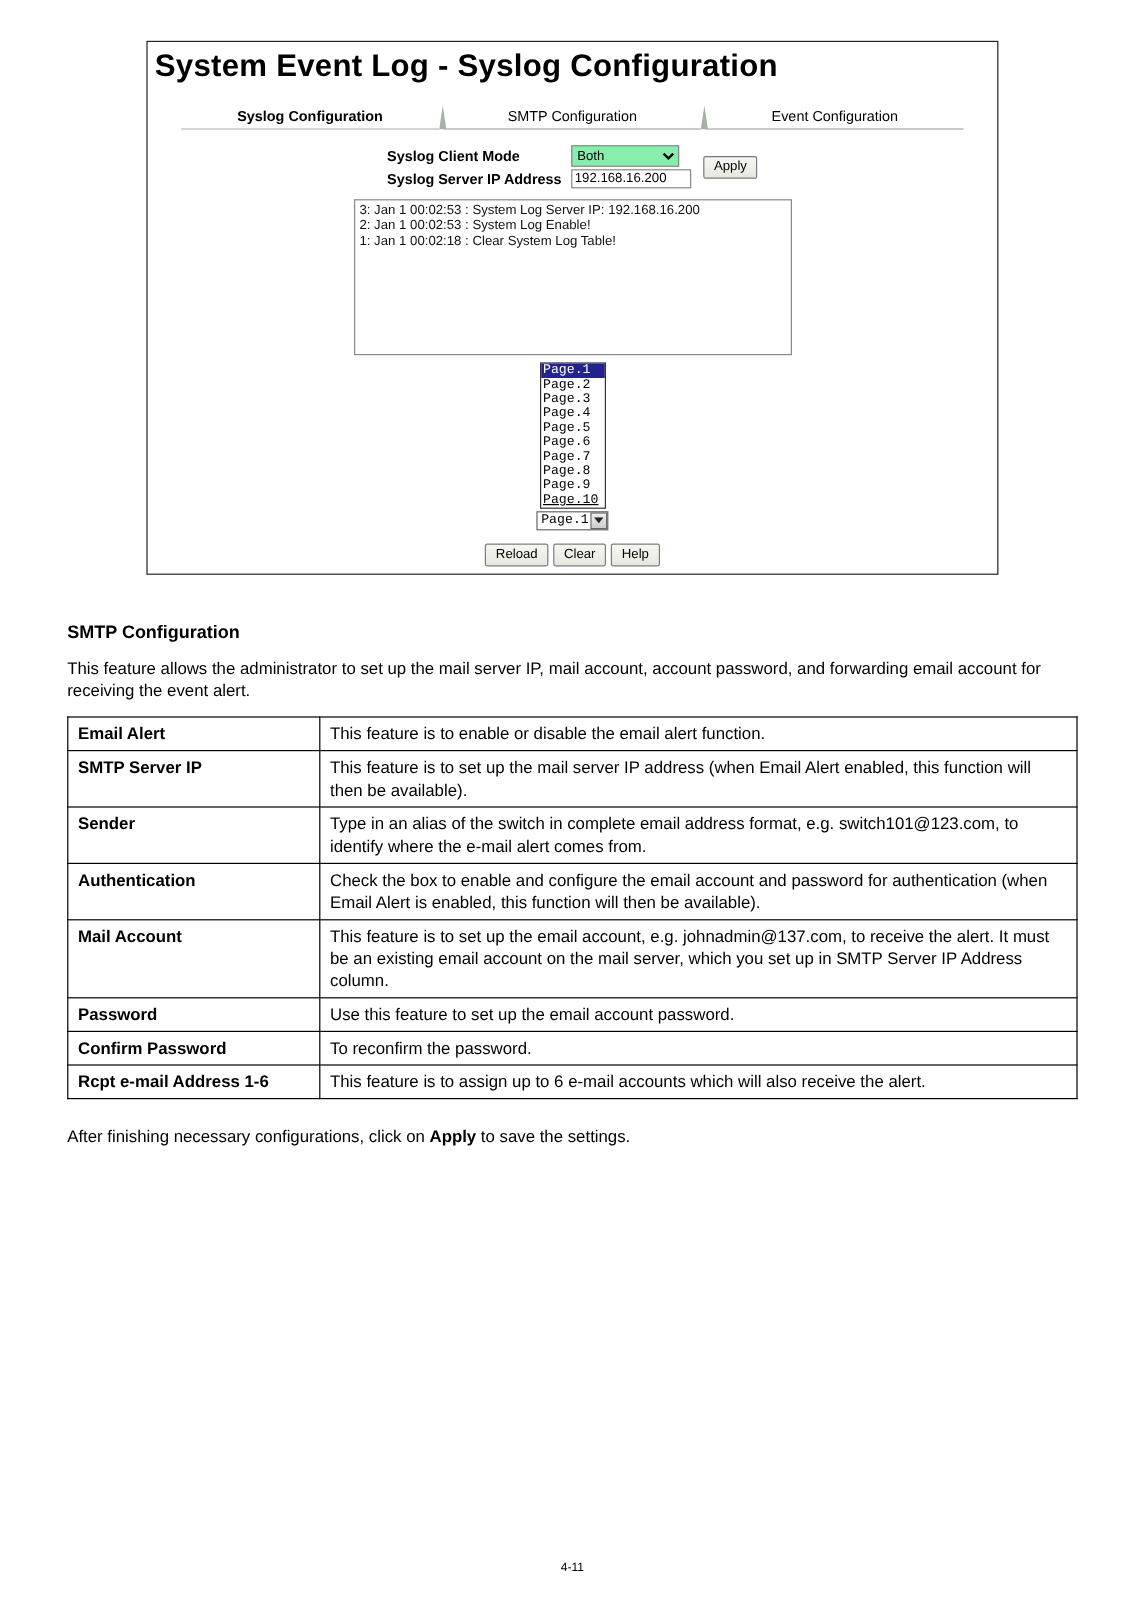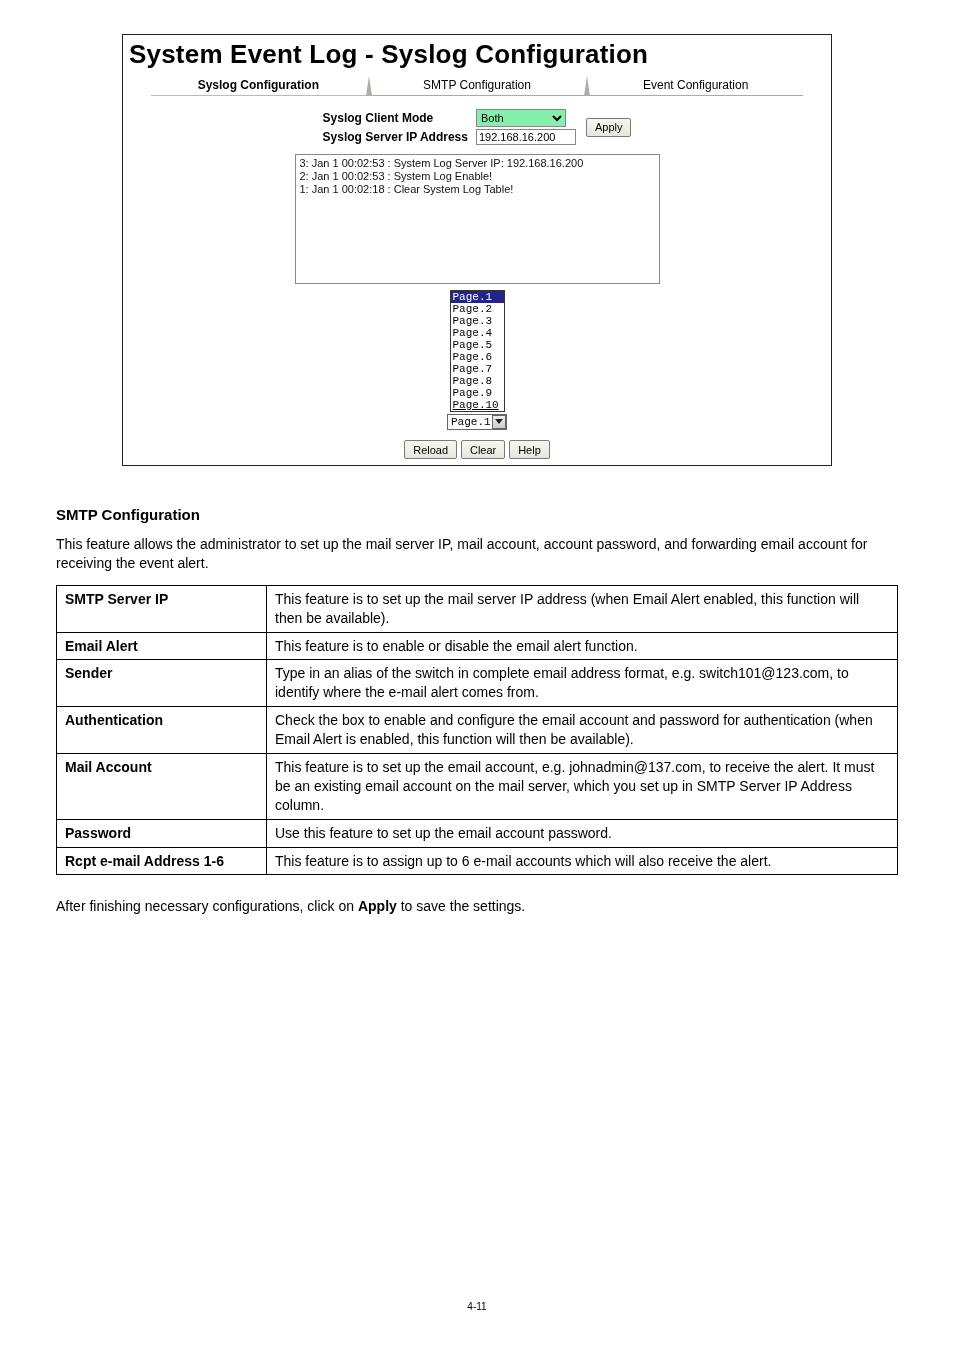"Syslog Configuration" .tabs-row { margin-top: 2px -> 14px }
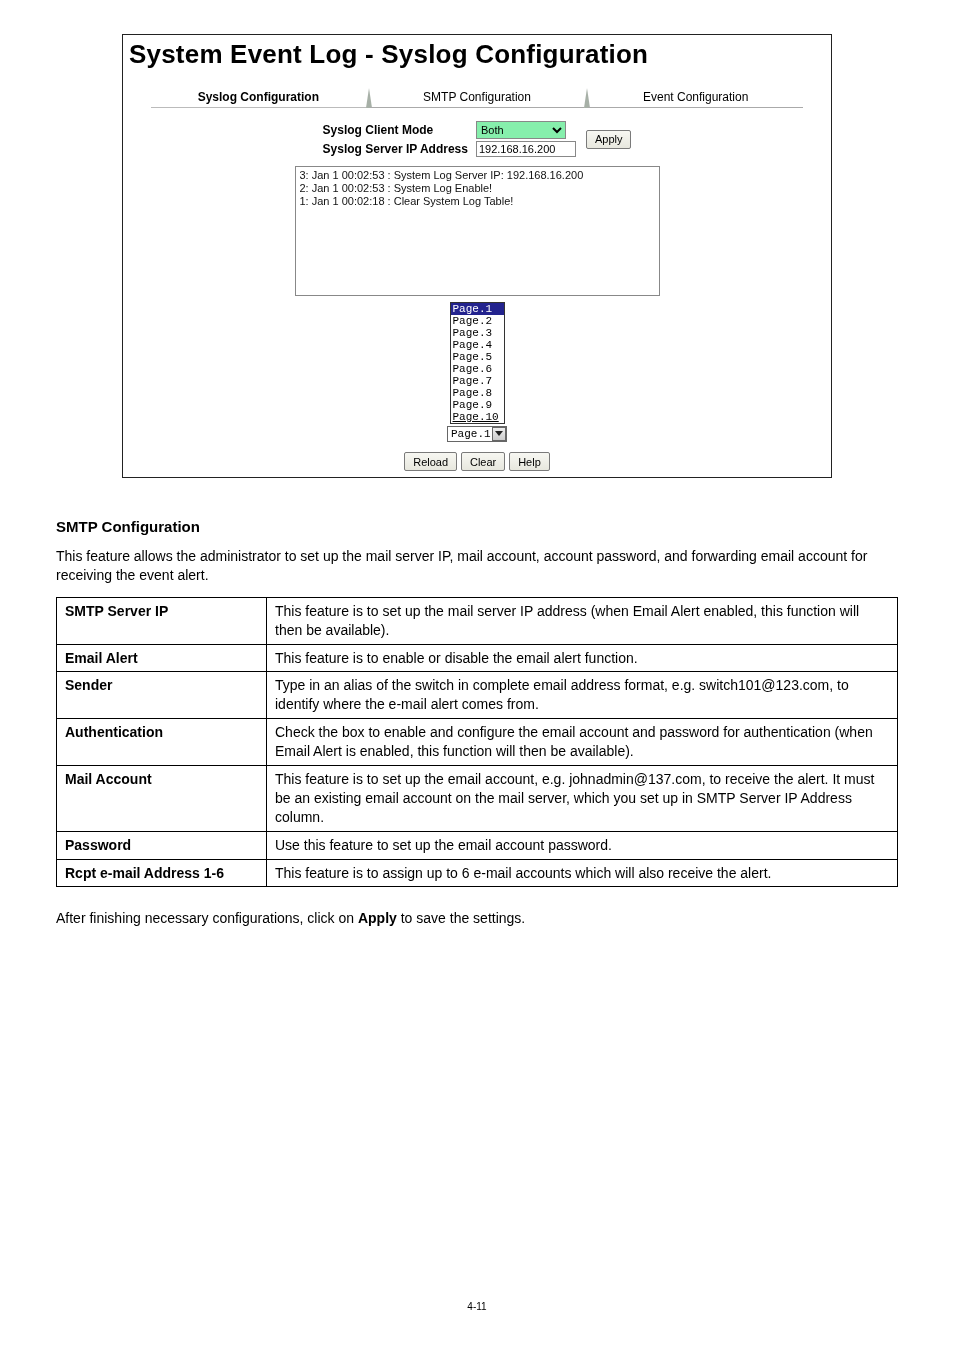"SMTP Server IP" tr { order: before "Email Alert" -> after "Email Alert" }
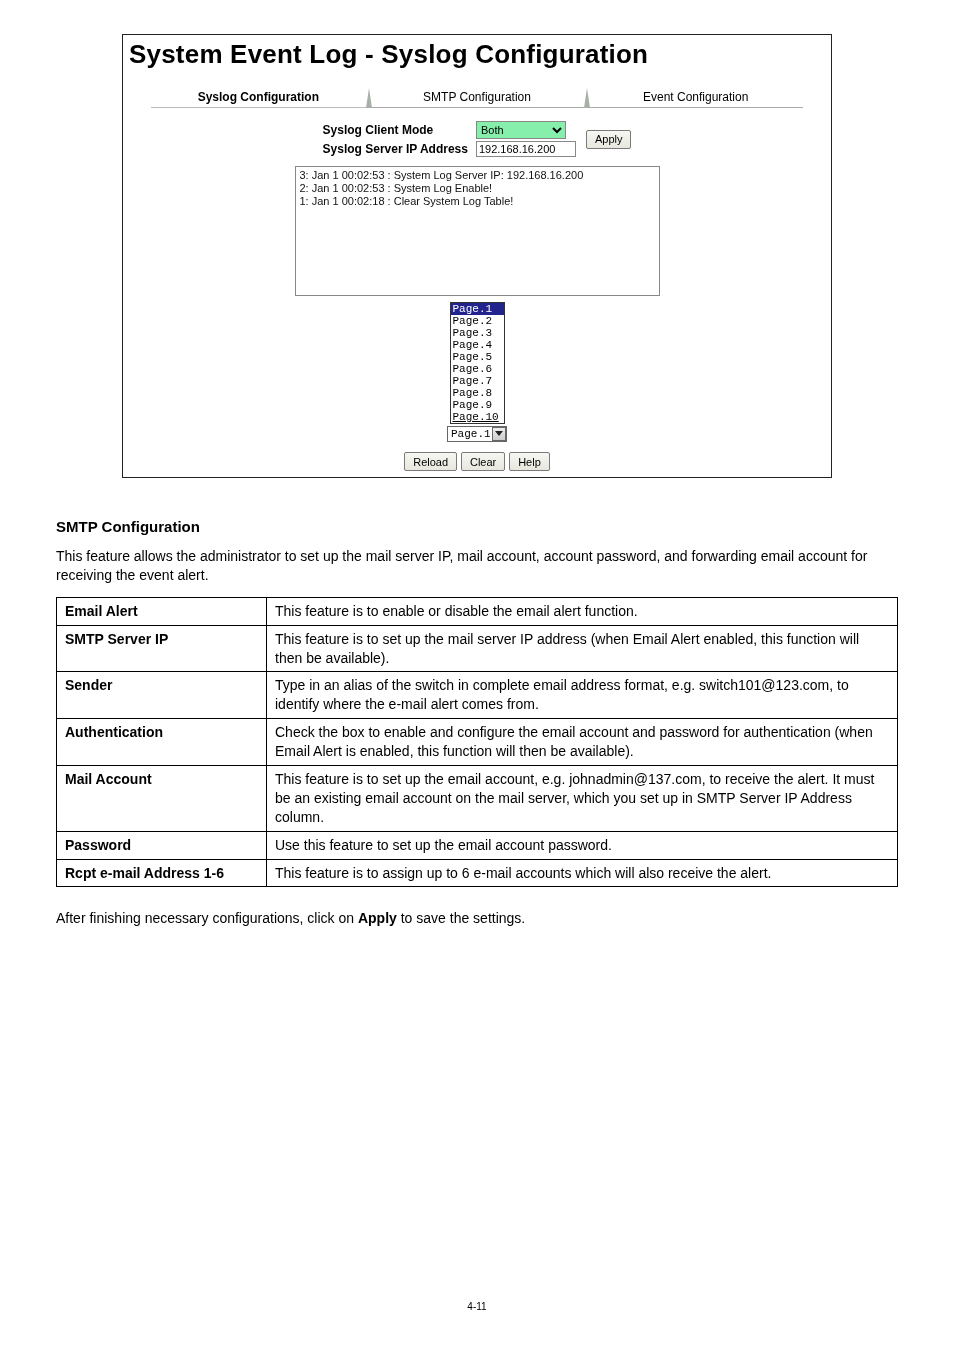"Confirm Password" tr { html: none -> <tr> <td>Confirm Password</td> <td>To reconfirm the password.</td> </tr> }
